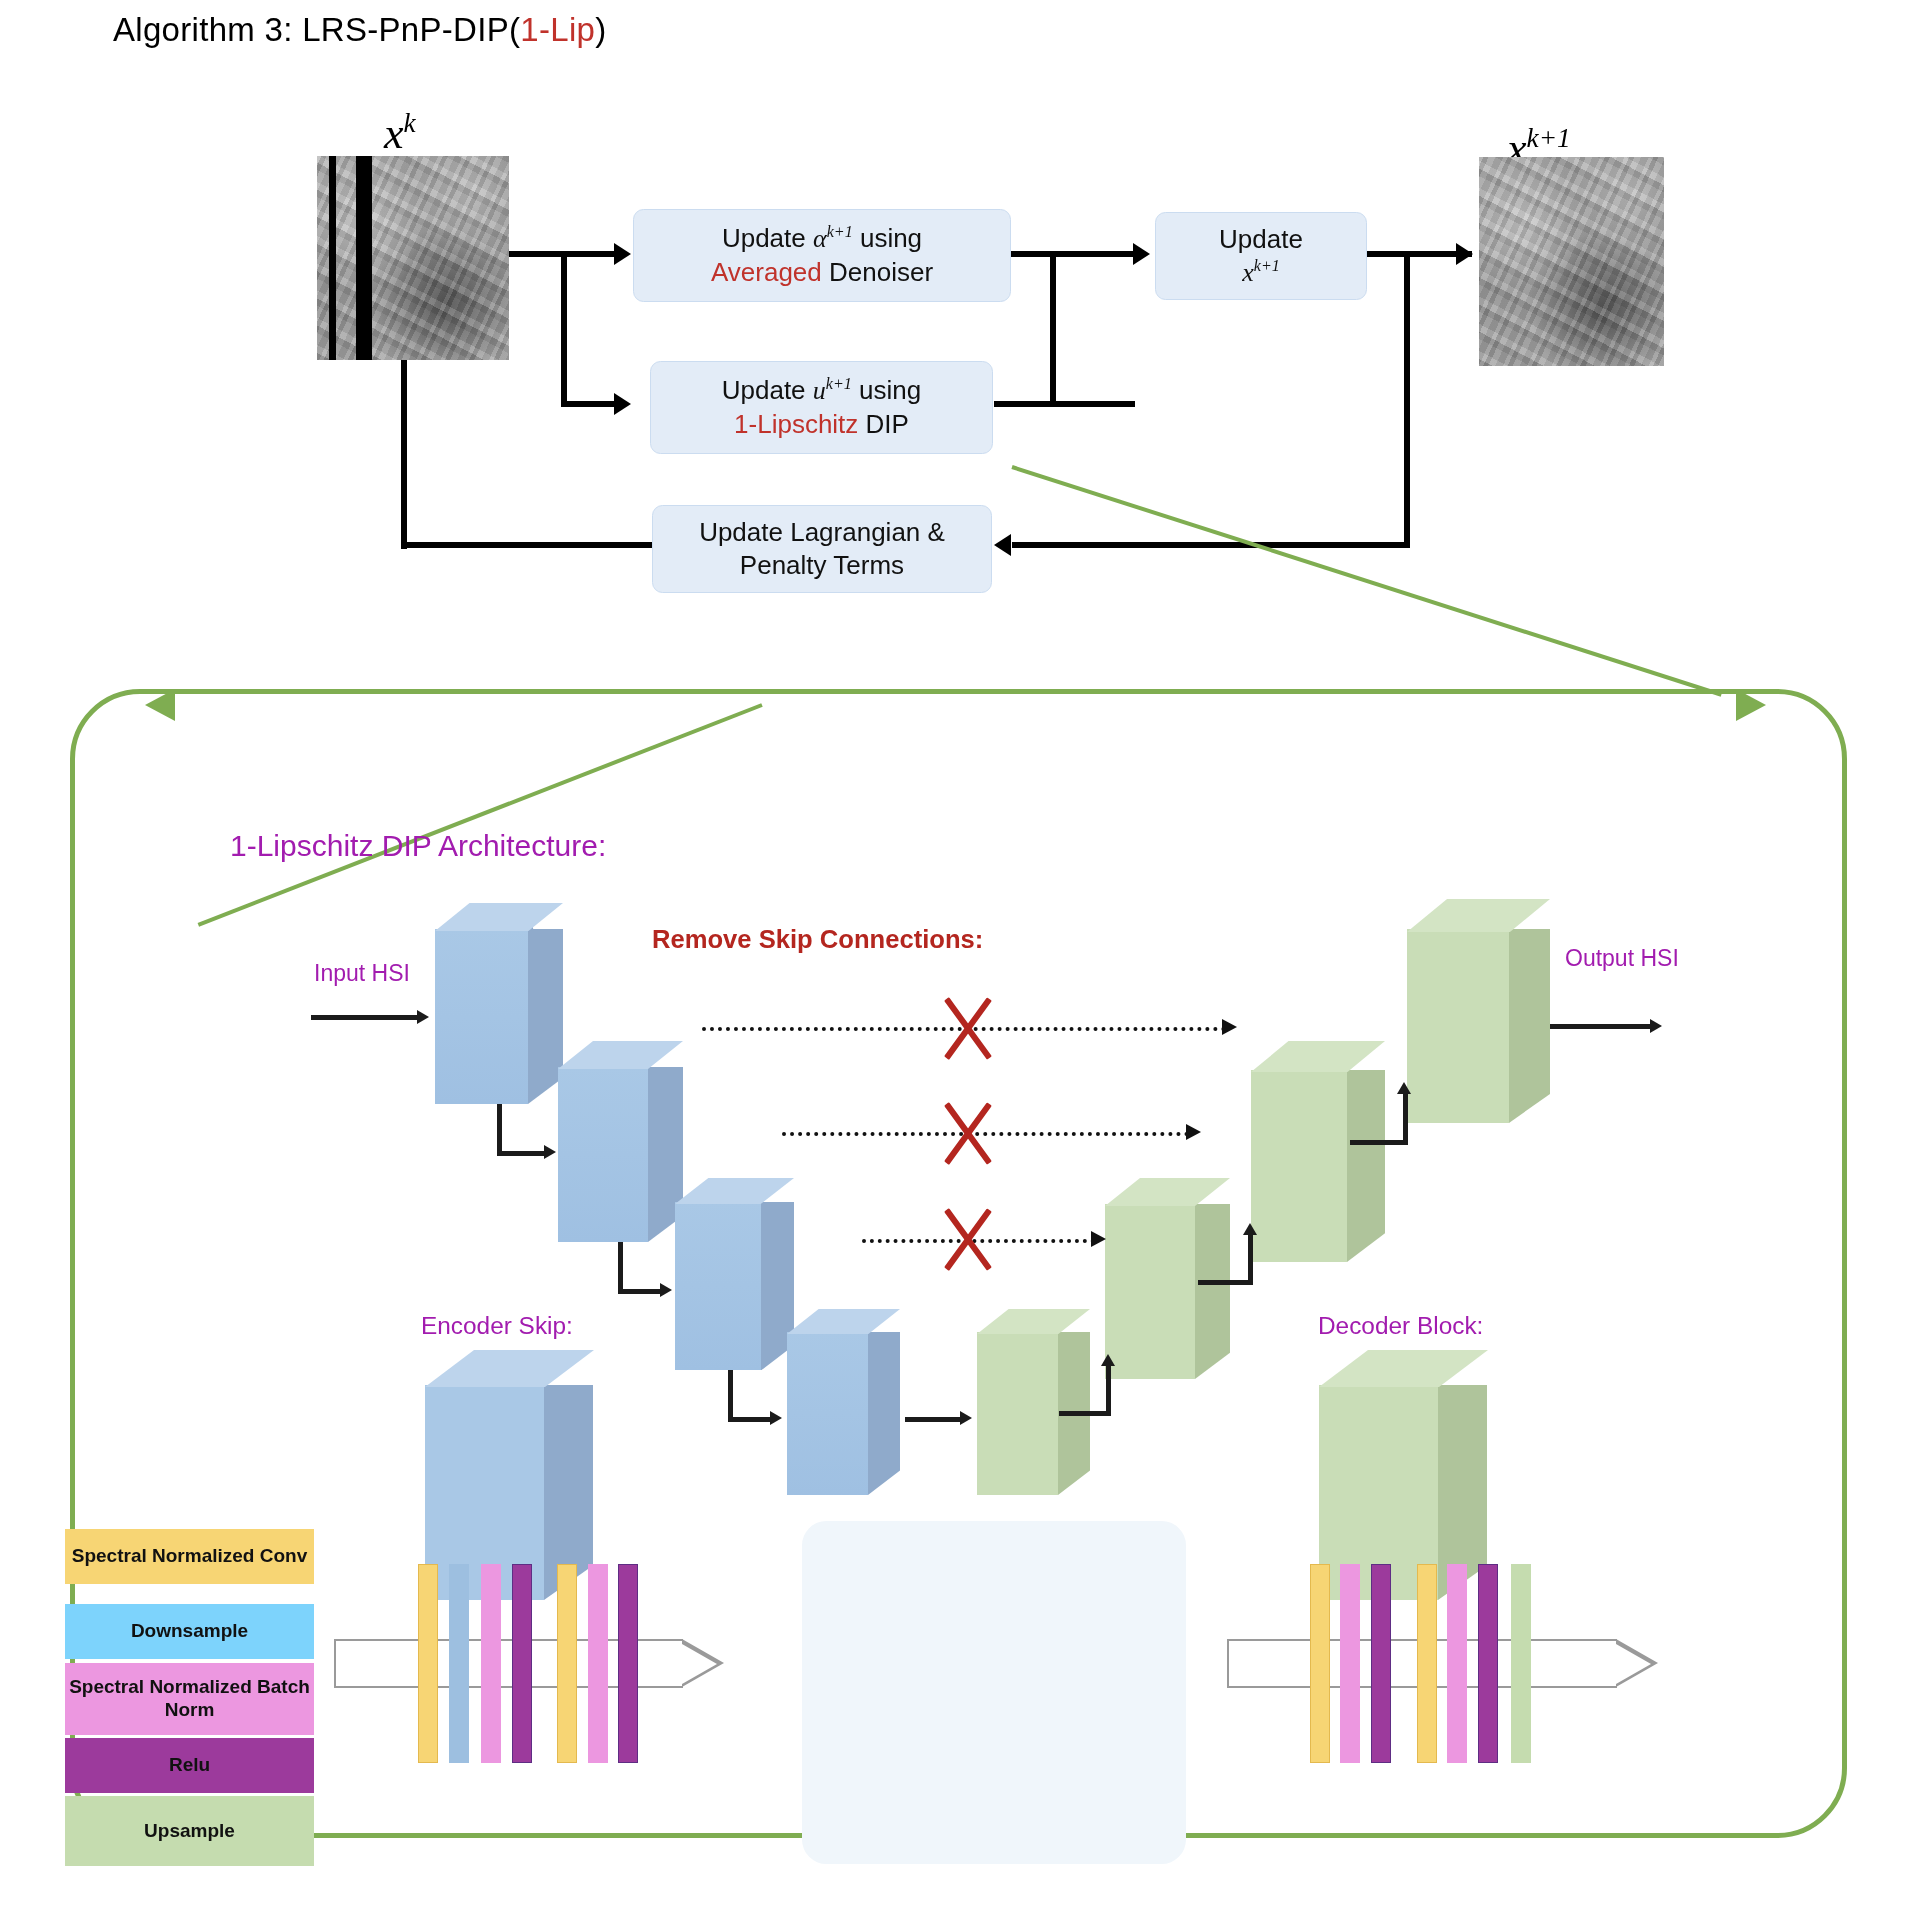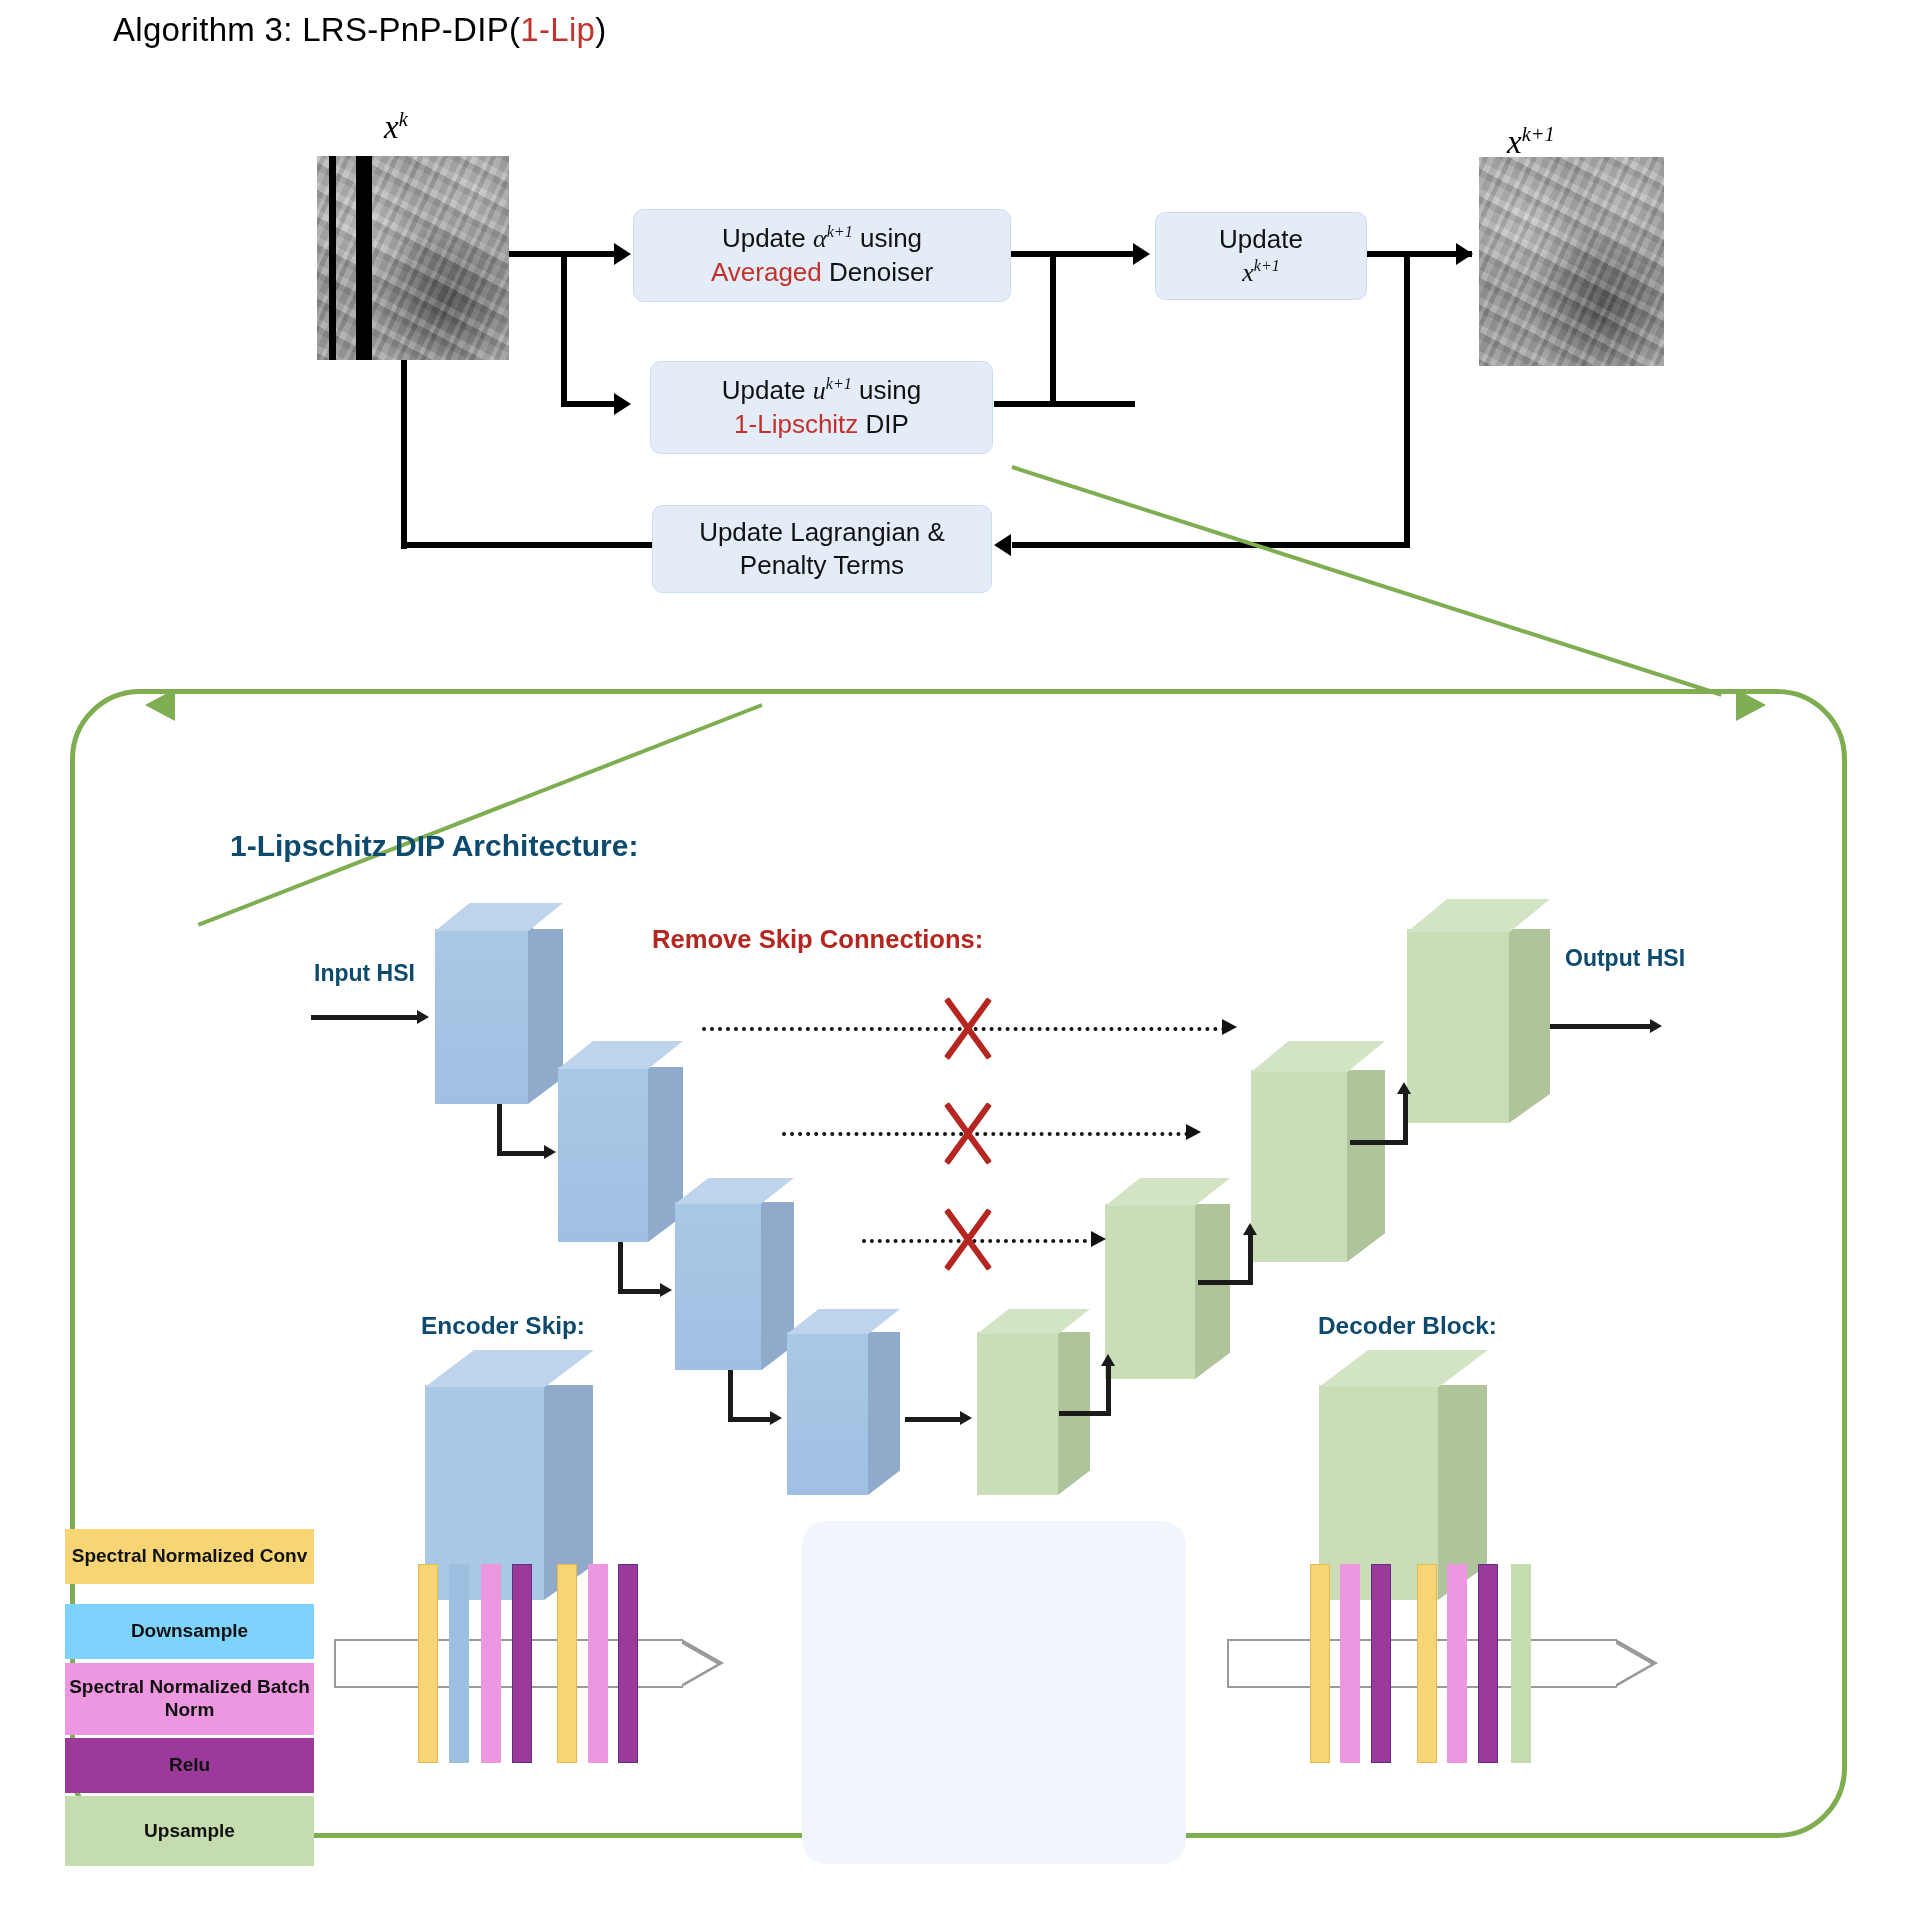"xk" .mathlbl { font-size: 33px -> 44px }
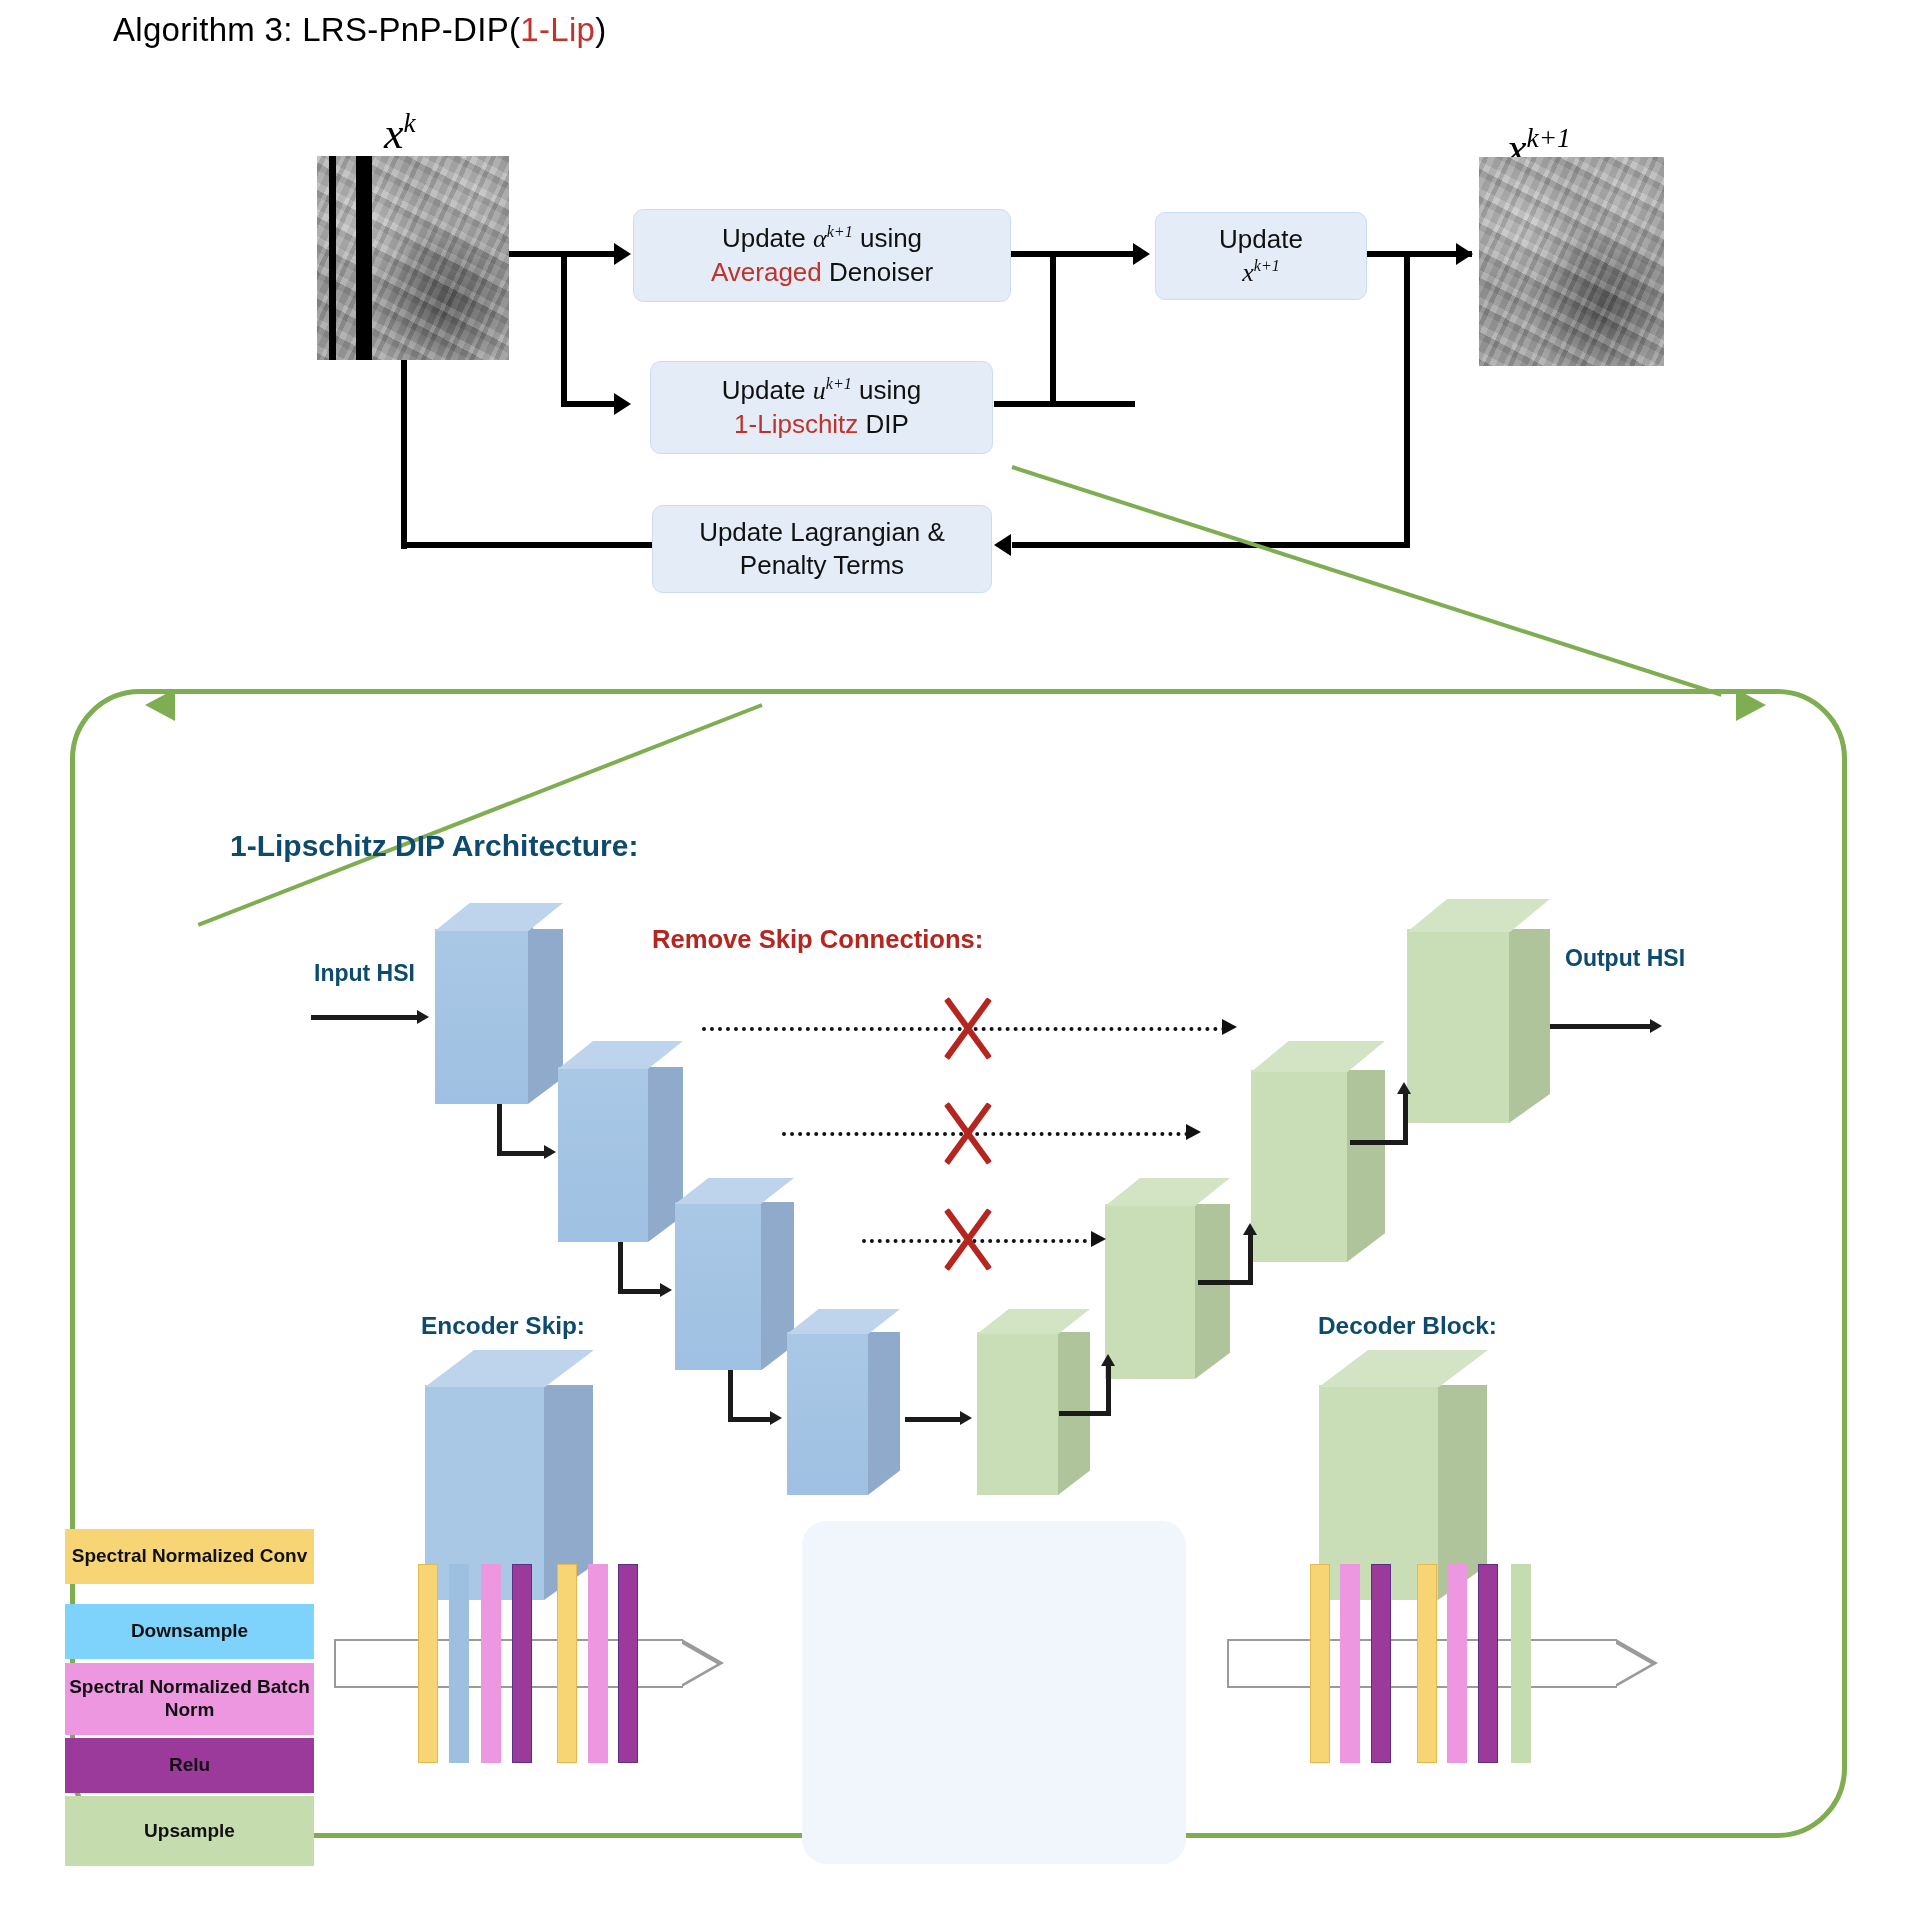"1-Lipschitz DIP Architecture:" .lbl { color: #0c4a6e -> #a21caf; font-weight: bold -> none }
